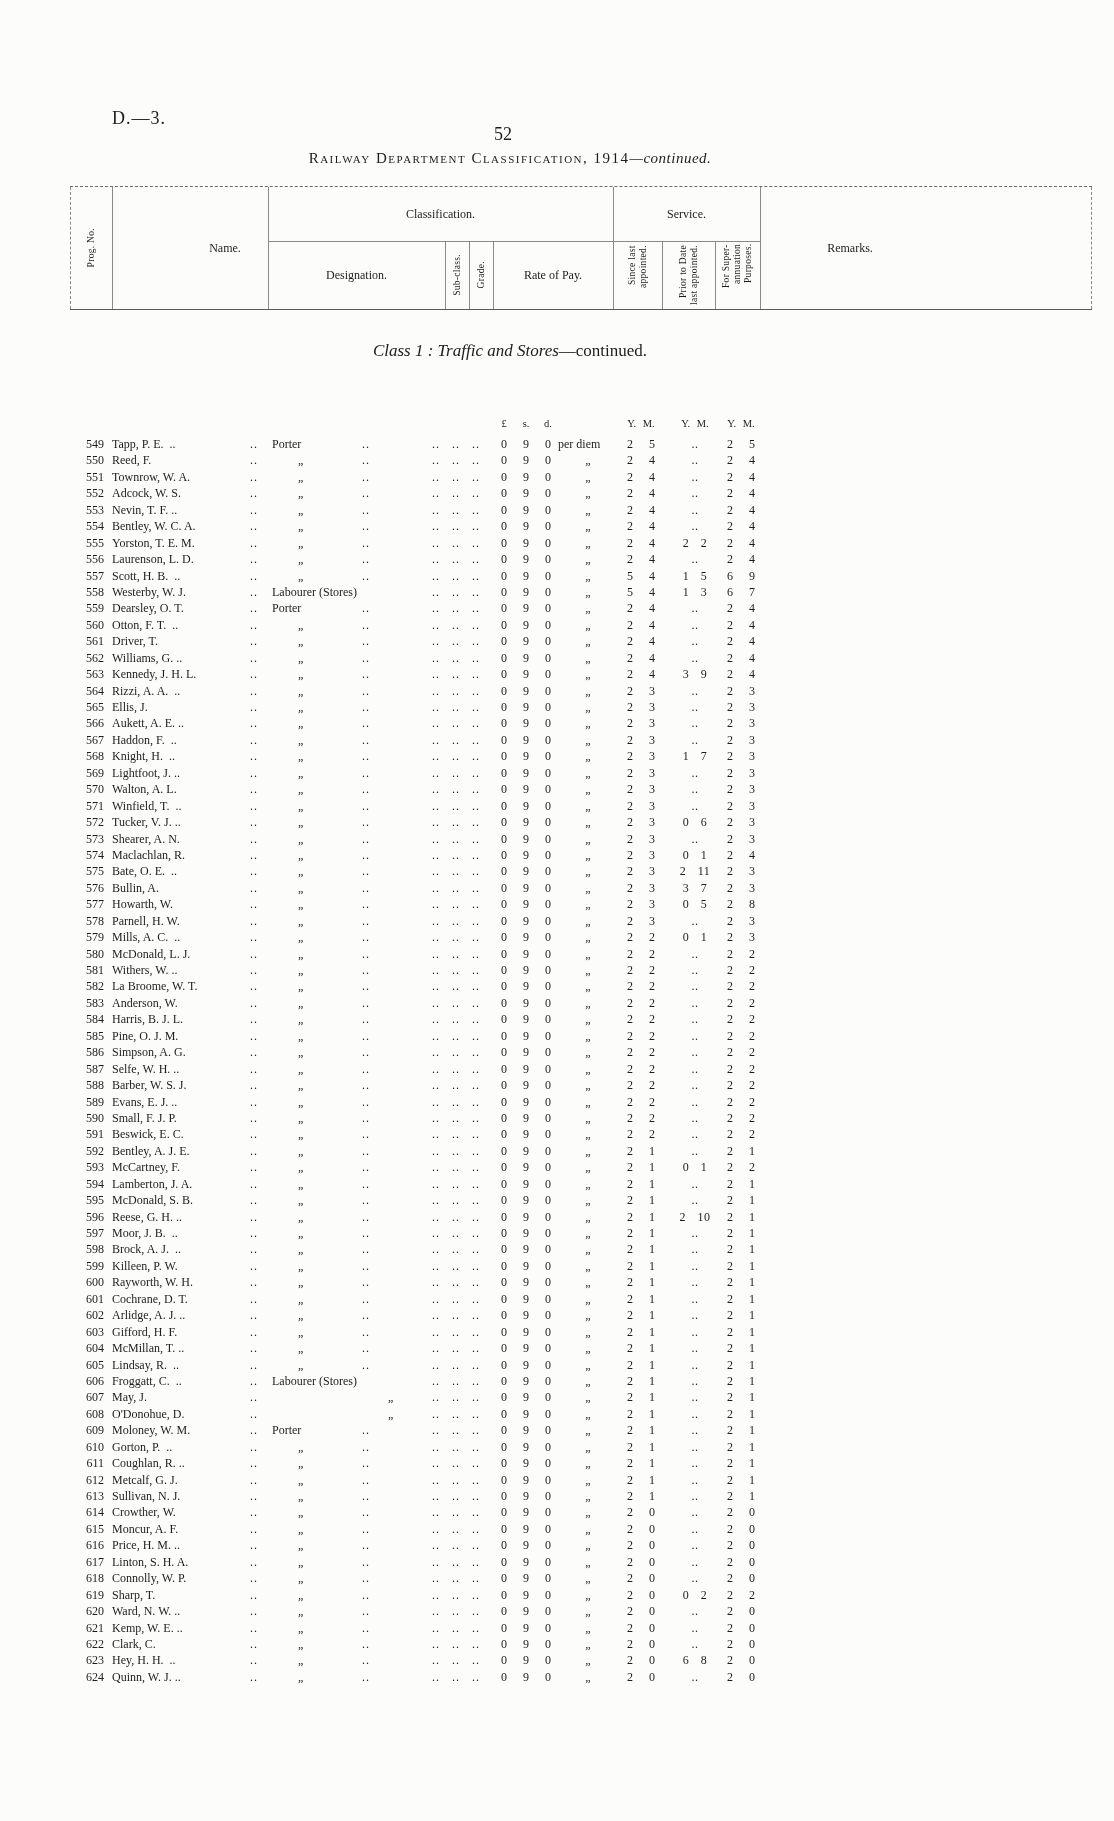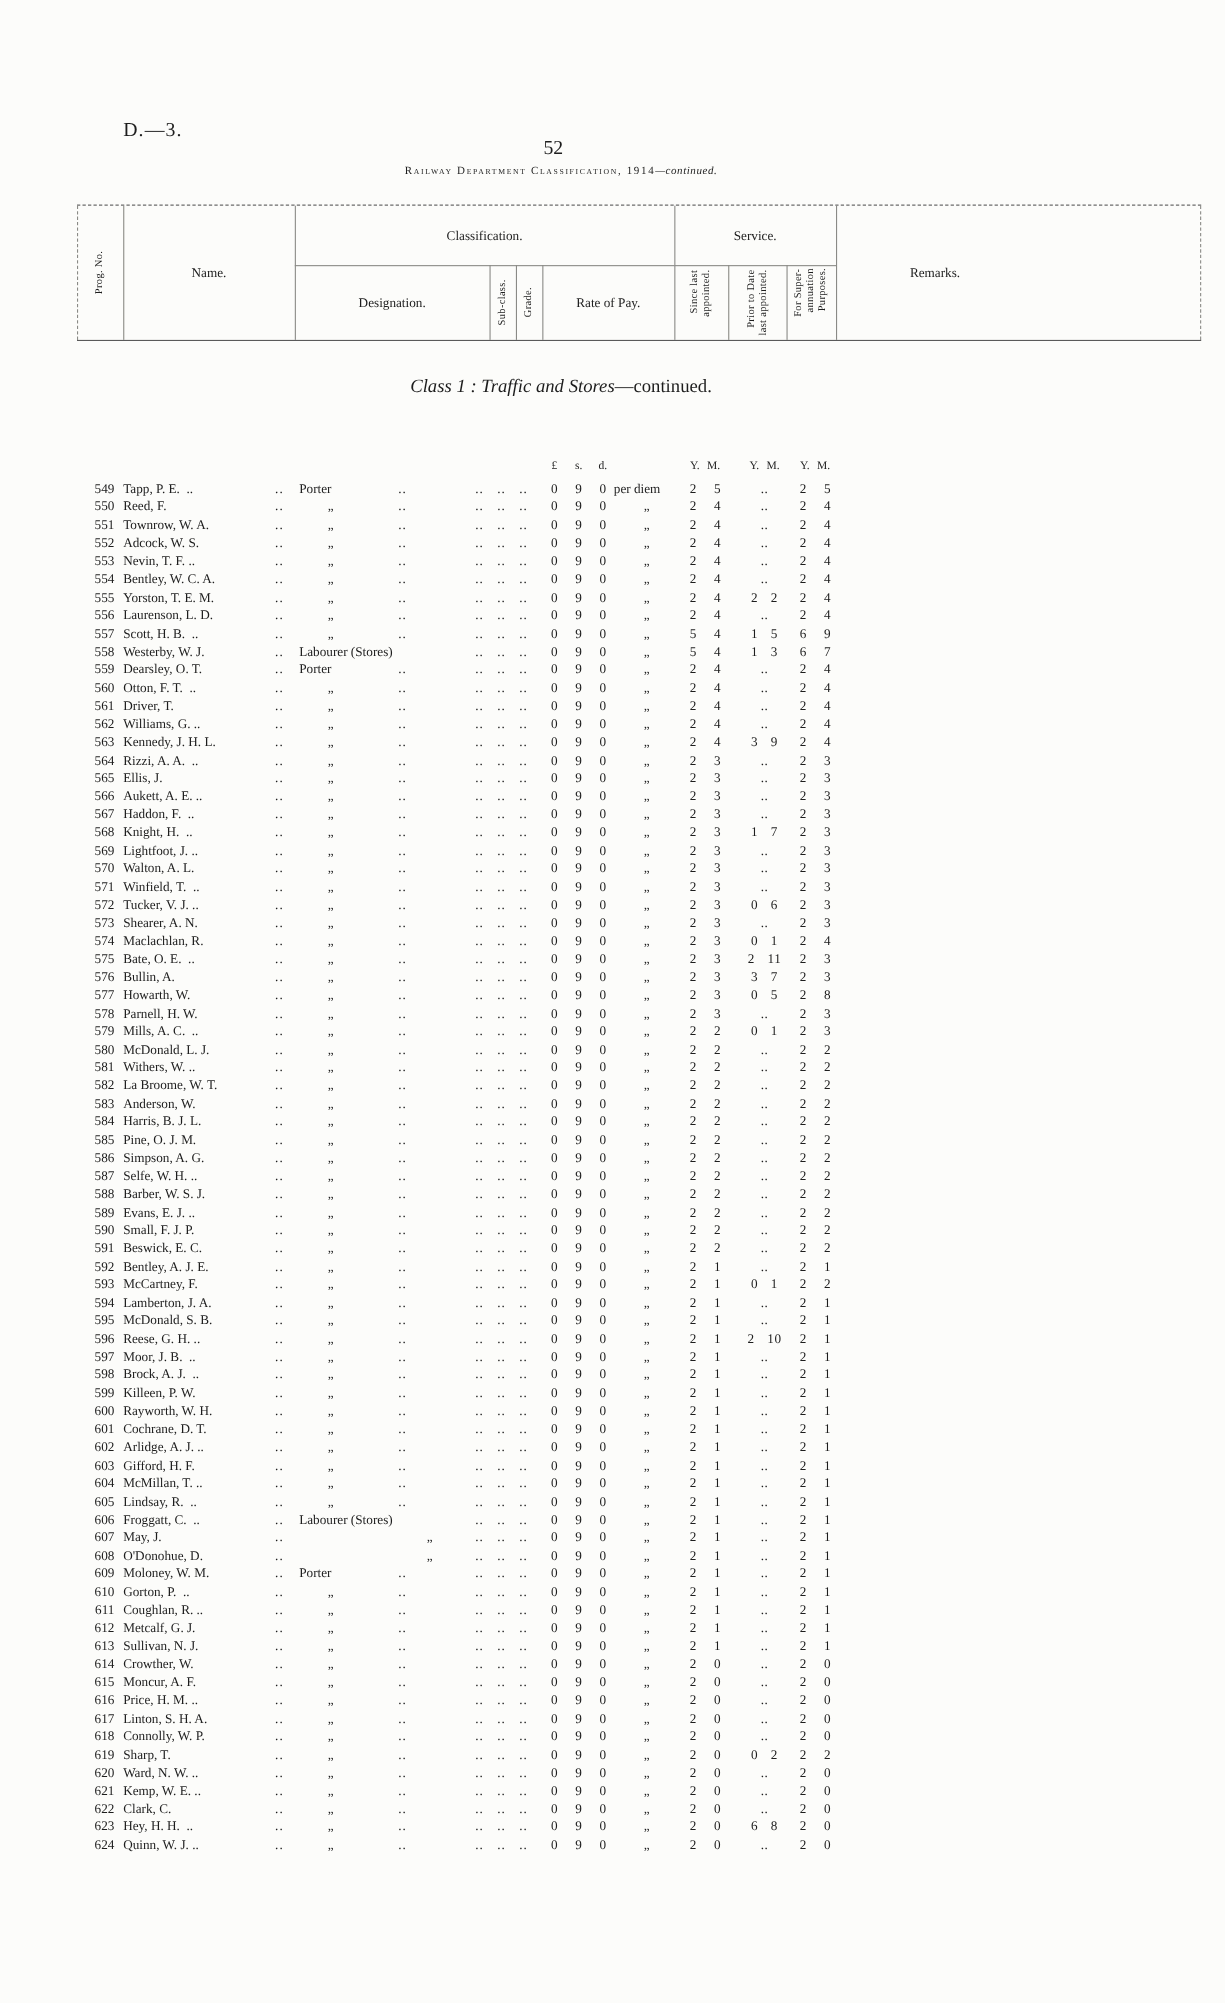"Railway Department Classification," .main-title { font-size: 10px -> 15px }
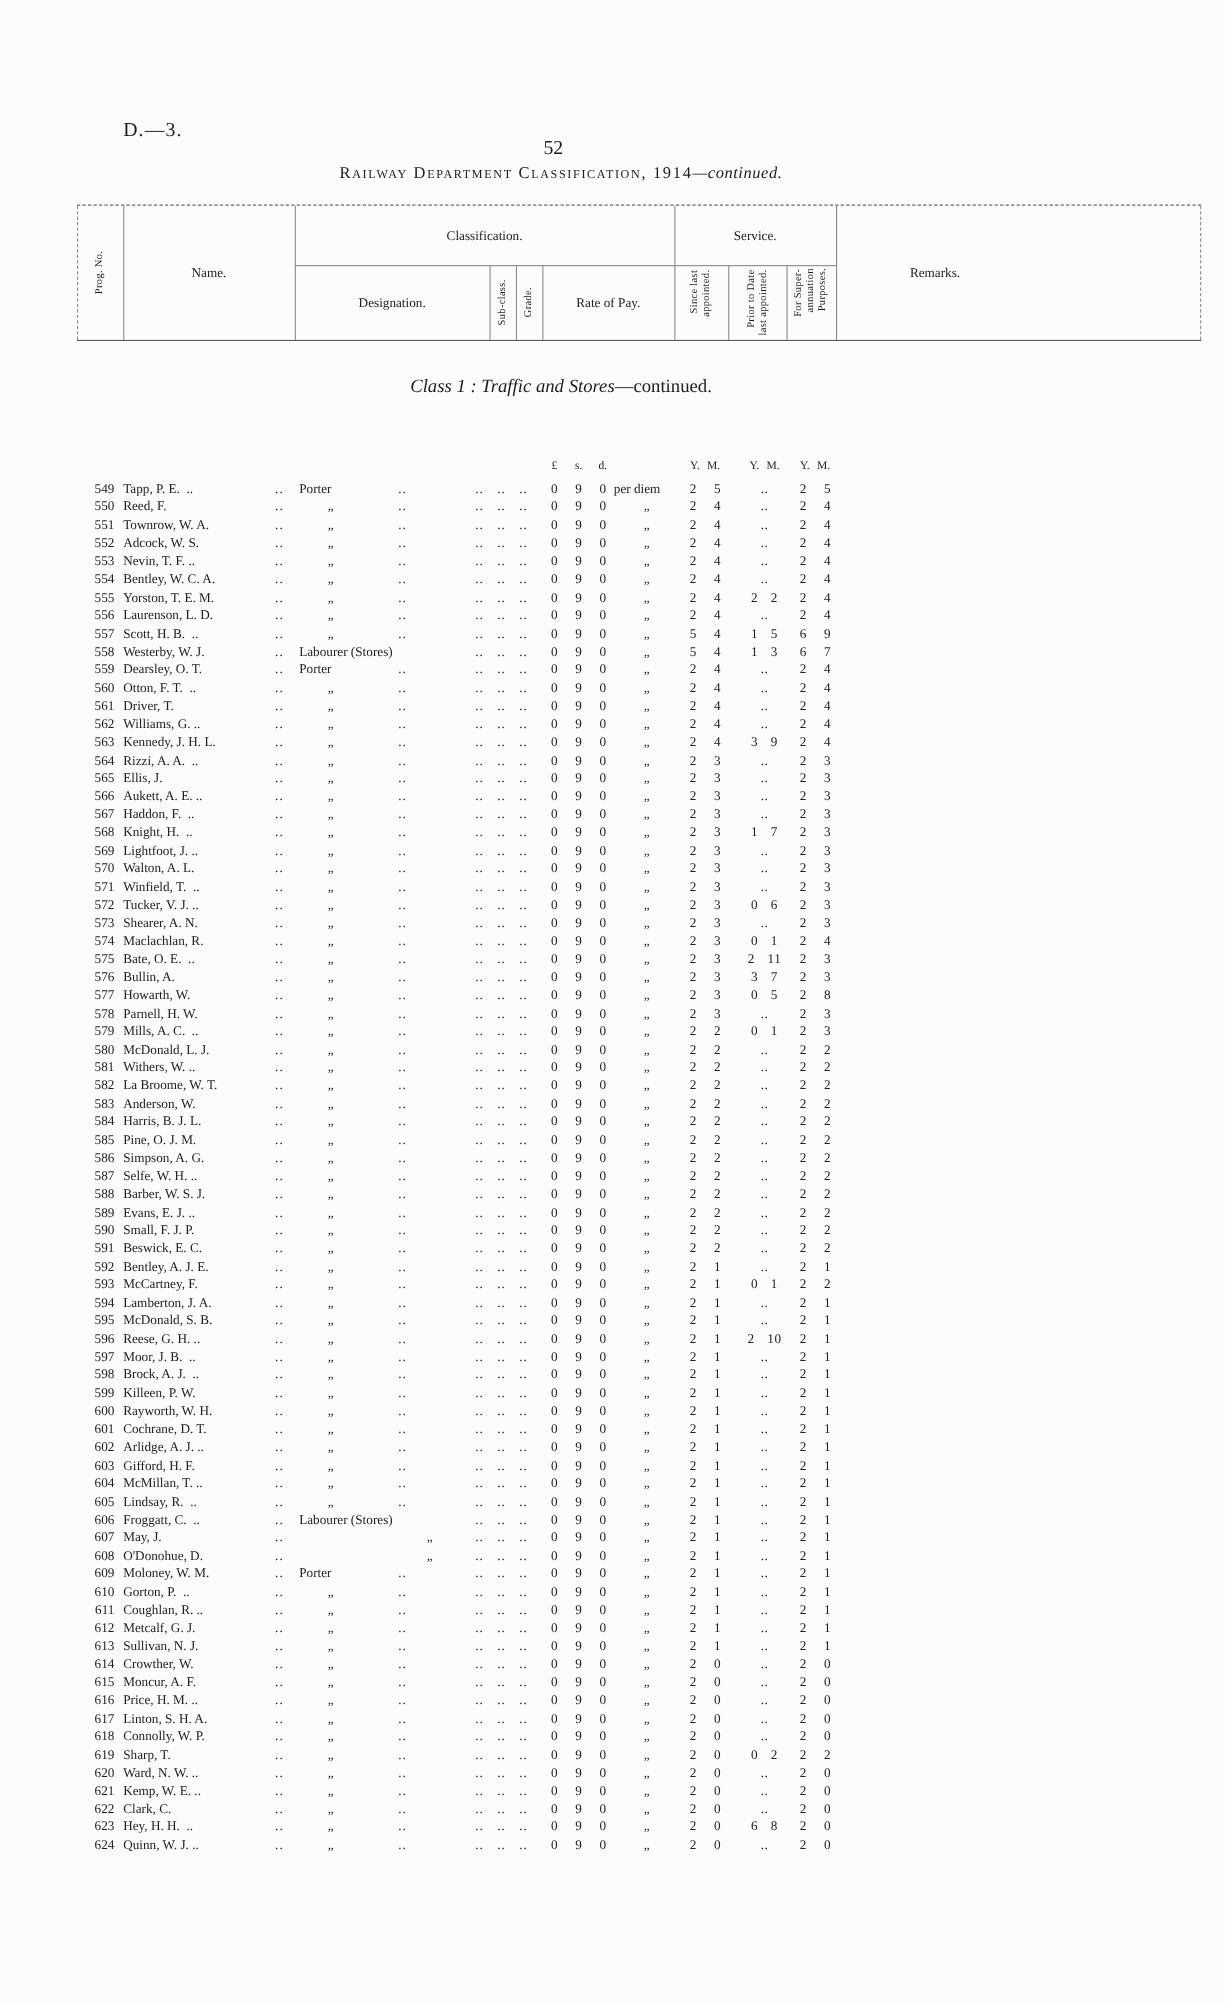"Name." div.hcell { padding-left: none -> 35px }
